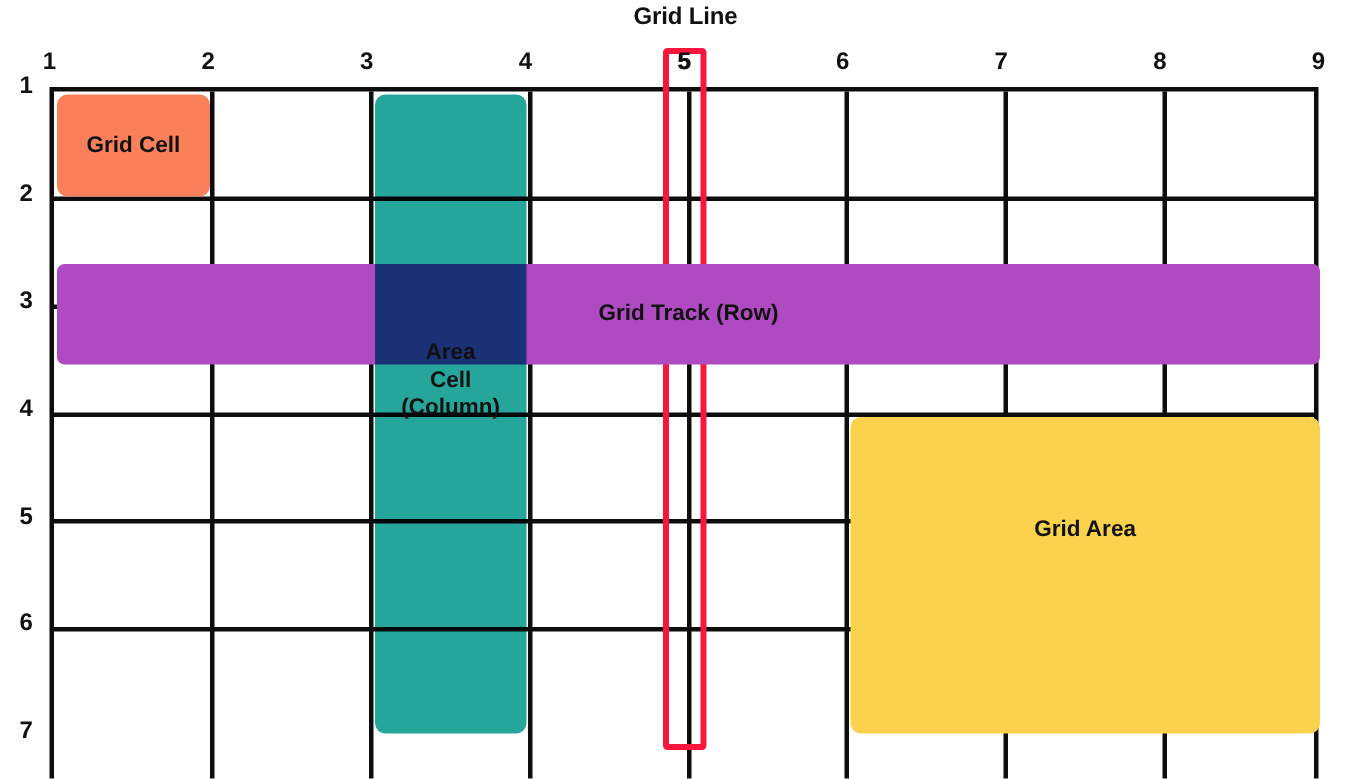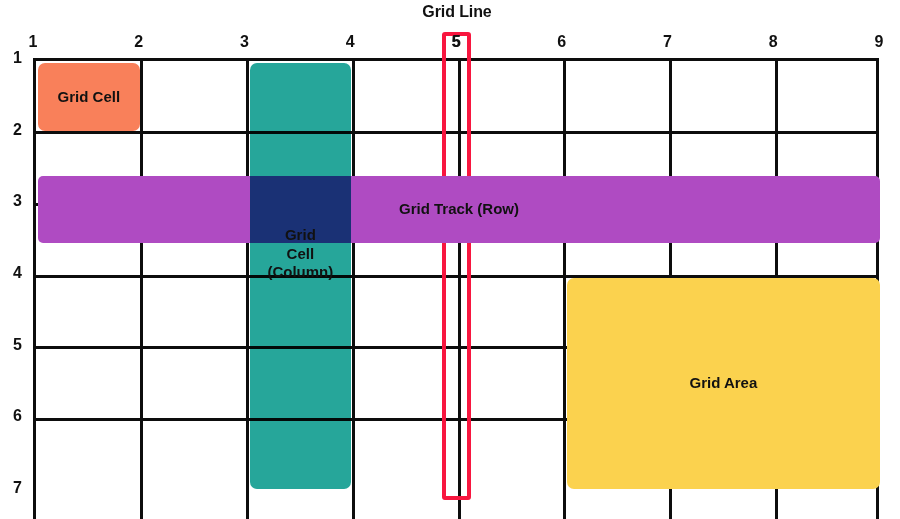"Grid" div { text: Grid -> Area }
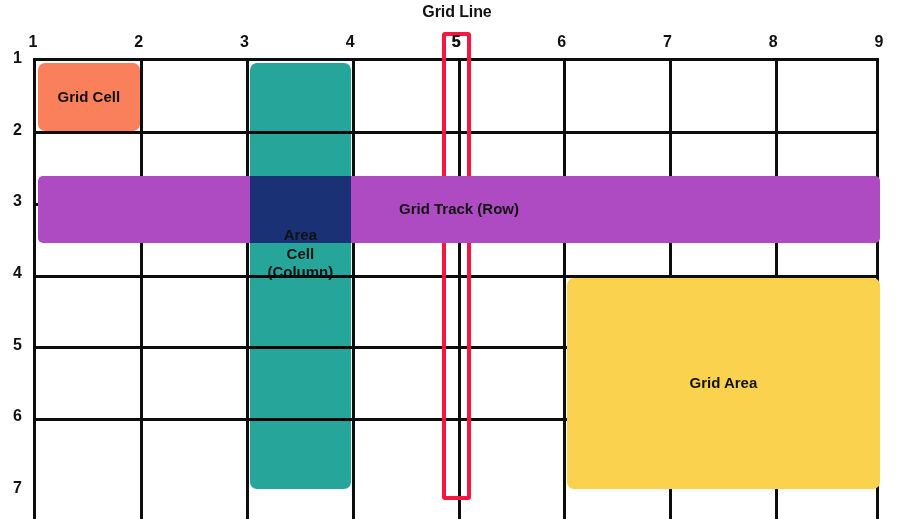"Grid Area" div.region { padding-top: 96px -> 66px }
